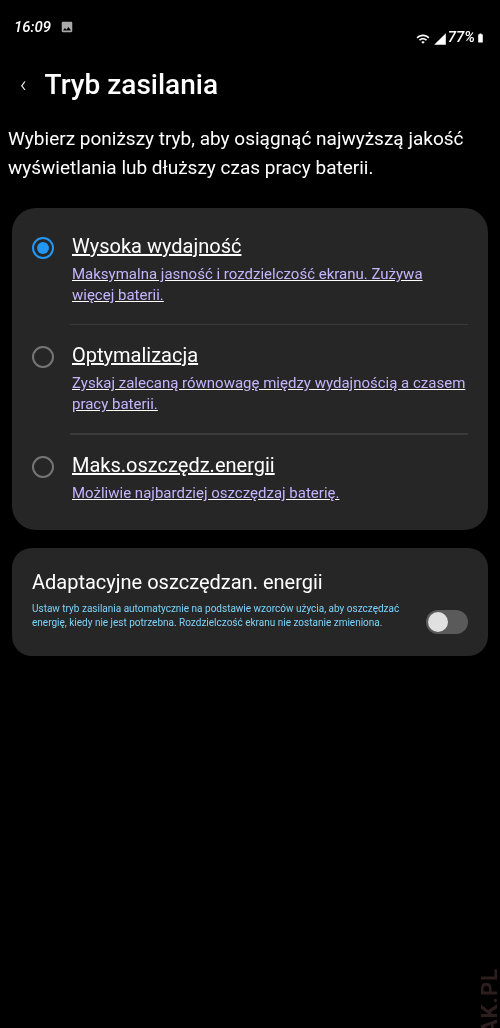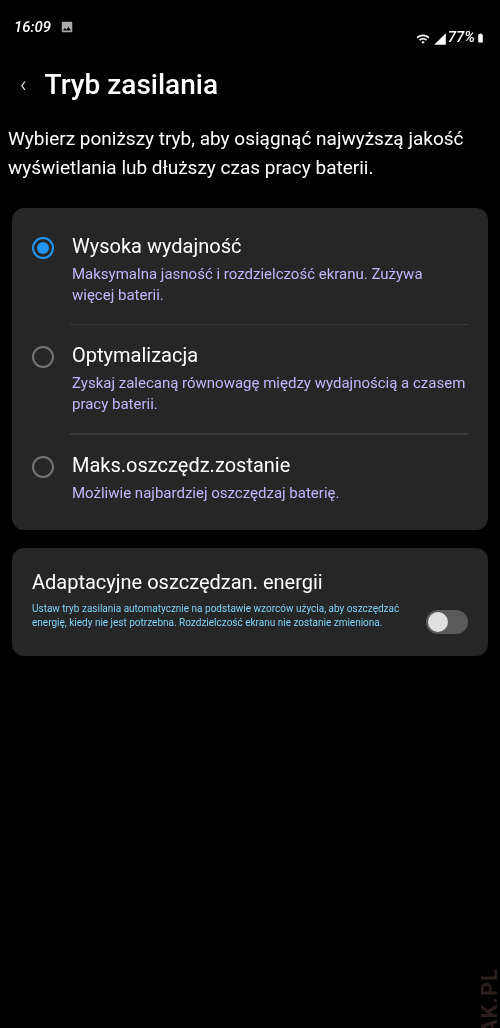"Wysoka wydajność" .card { border-radius: 12px -> 24px; text-decoration: none -> underline }
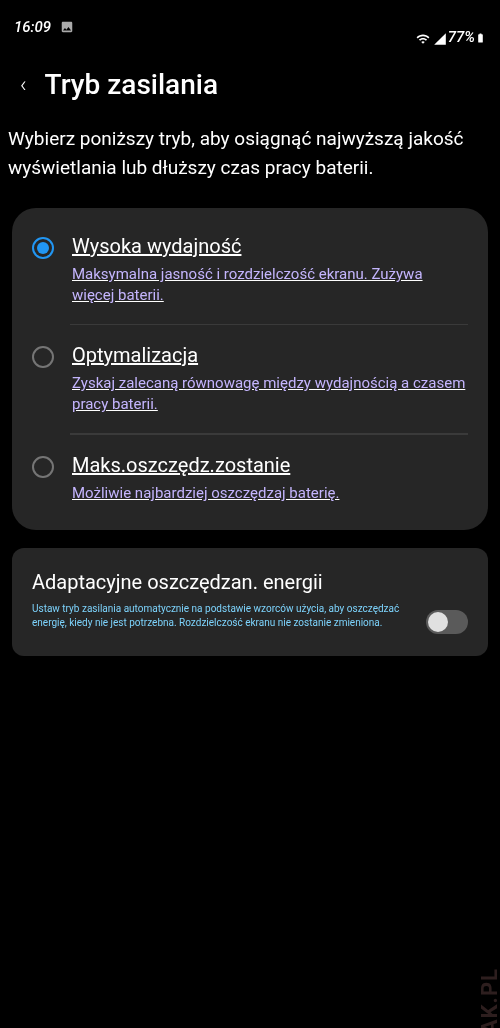"Maks.oszczędz.zostanie" div.option-title { text: Maks.oszczędz.zostanie -> Maks.oszczędz.energii }
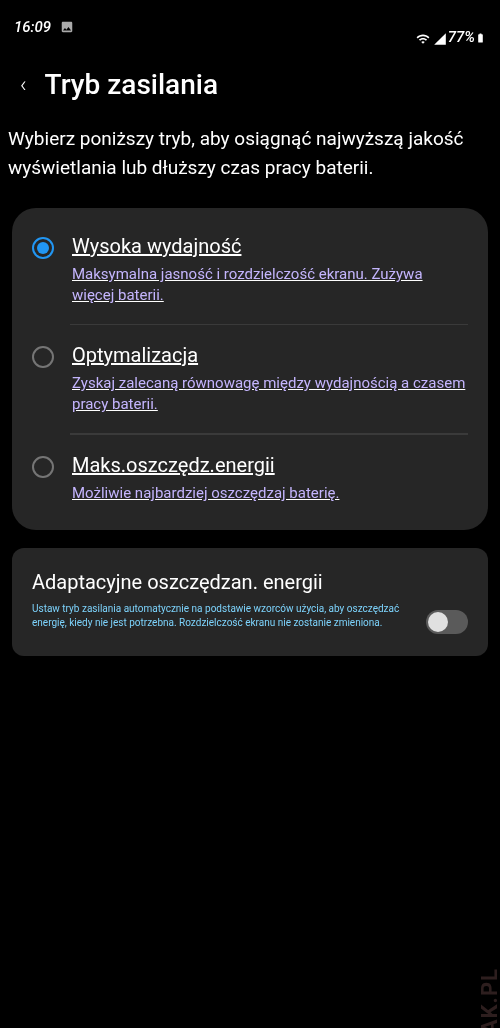"Adaptacyjne oszczędzan. energii" .adaptive-card { border-radius: 12px -> 20px }
